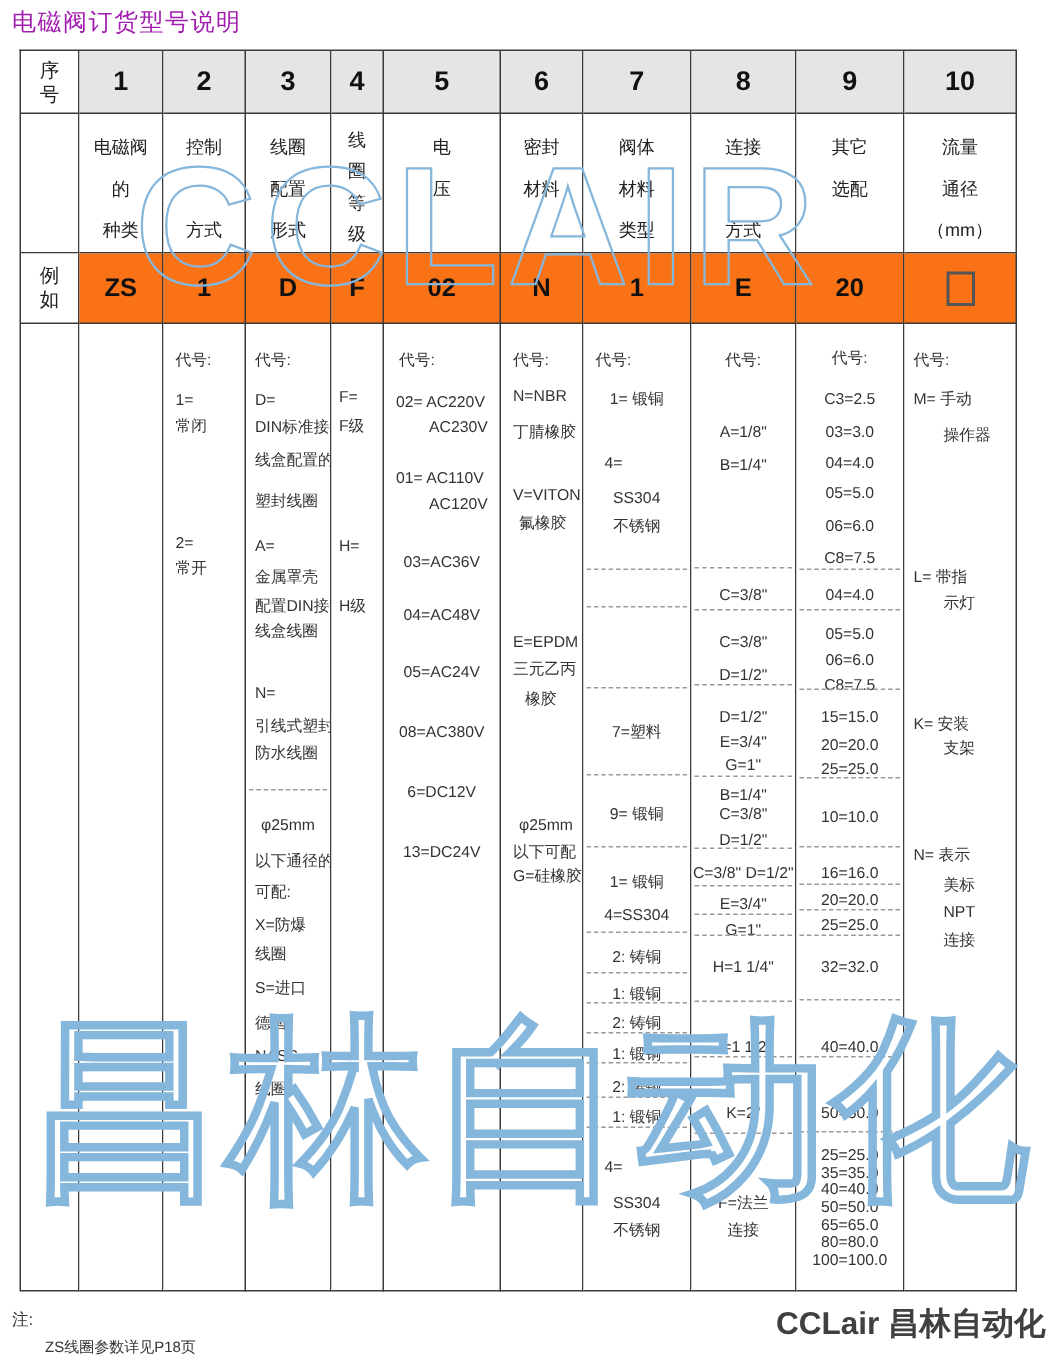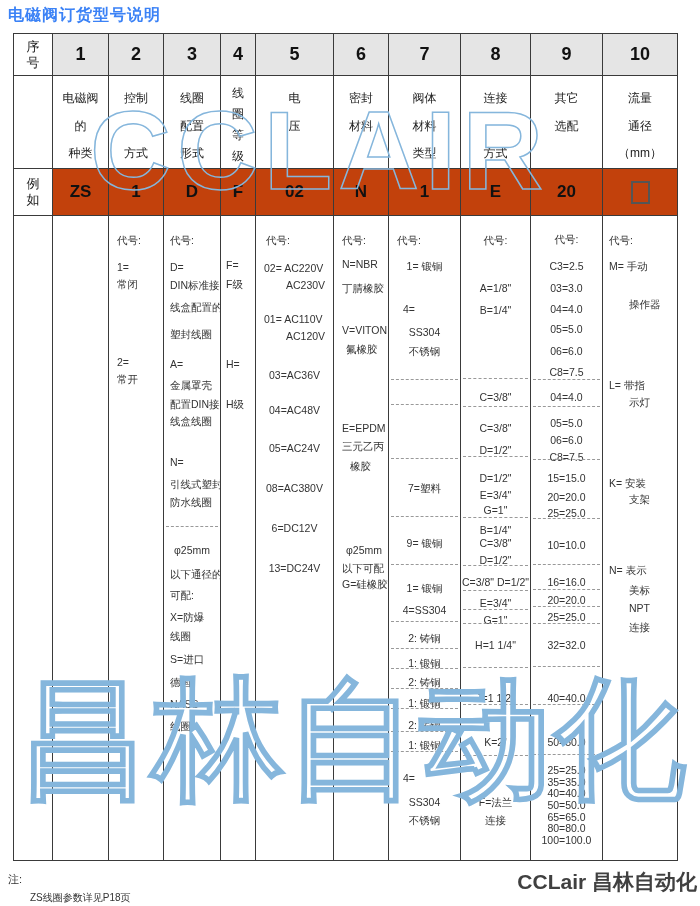"电磁阀订货型号说明" .title { color: #3b82f6 -> #a21caf; font-weight: bold -> normal }
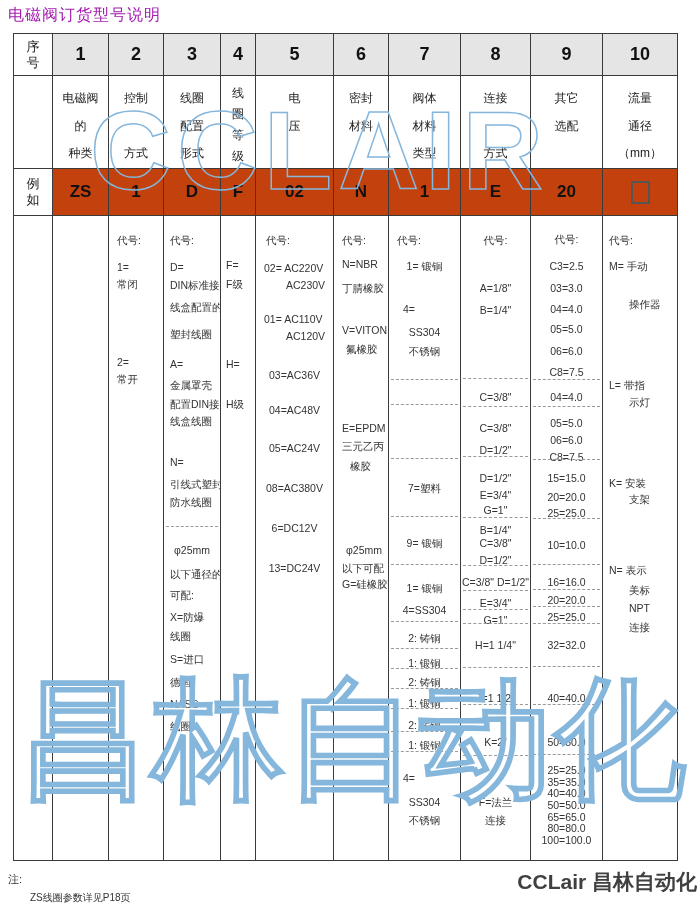"ZS" .ex { background: #c2410c -> #f97316 }
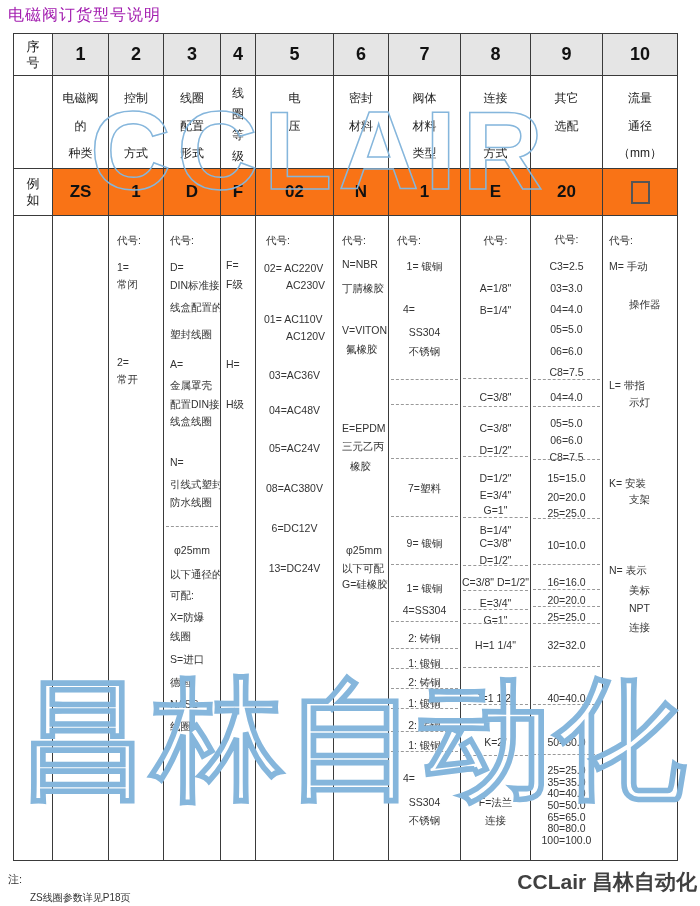"操作器" div.abs-line { margin-top: 14px -> none }
